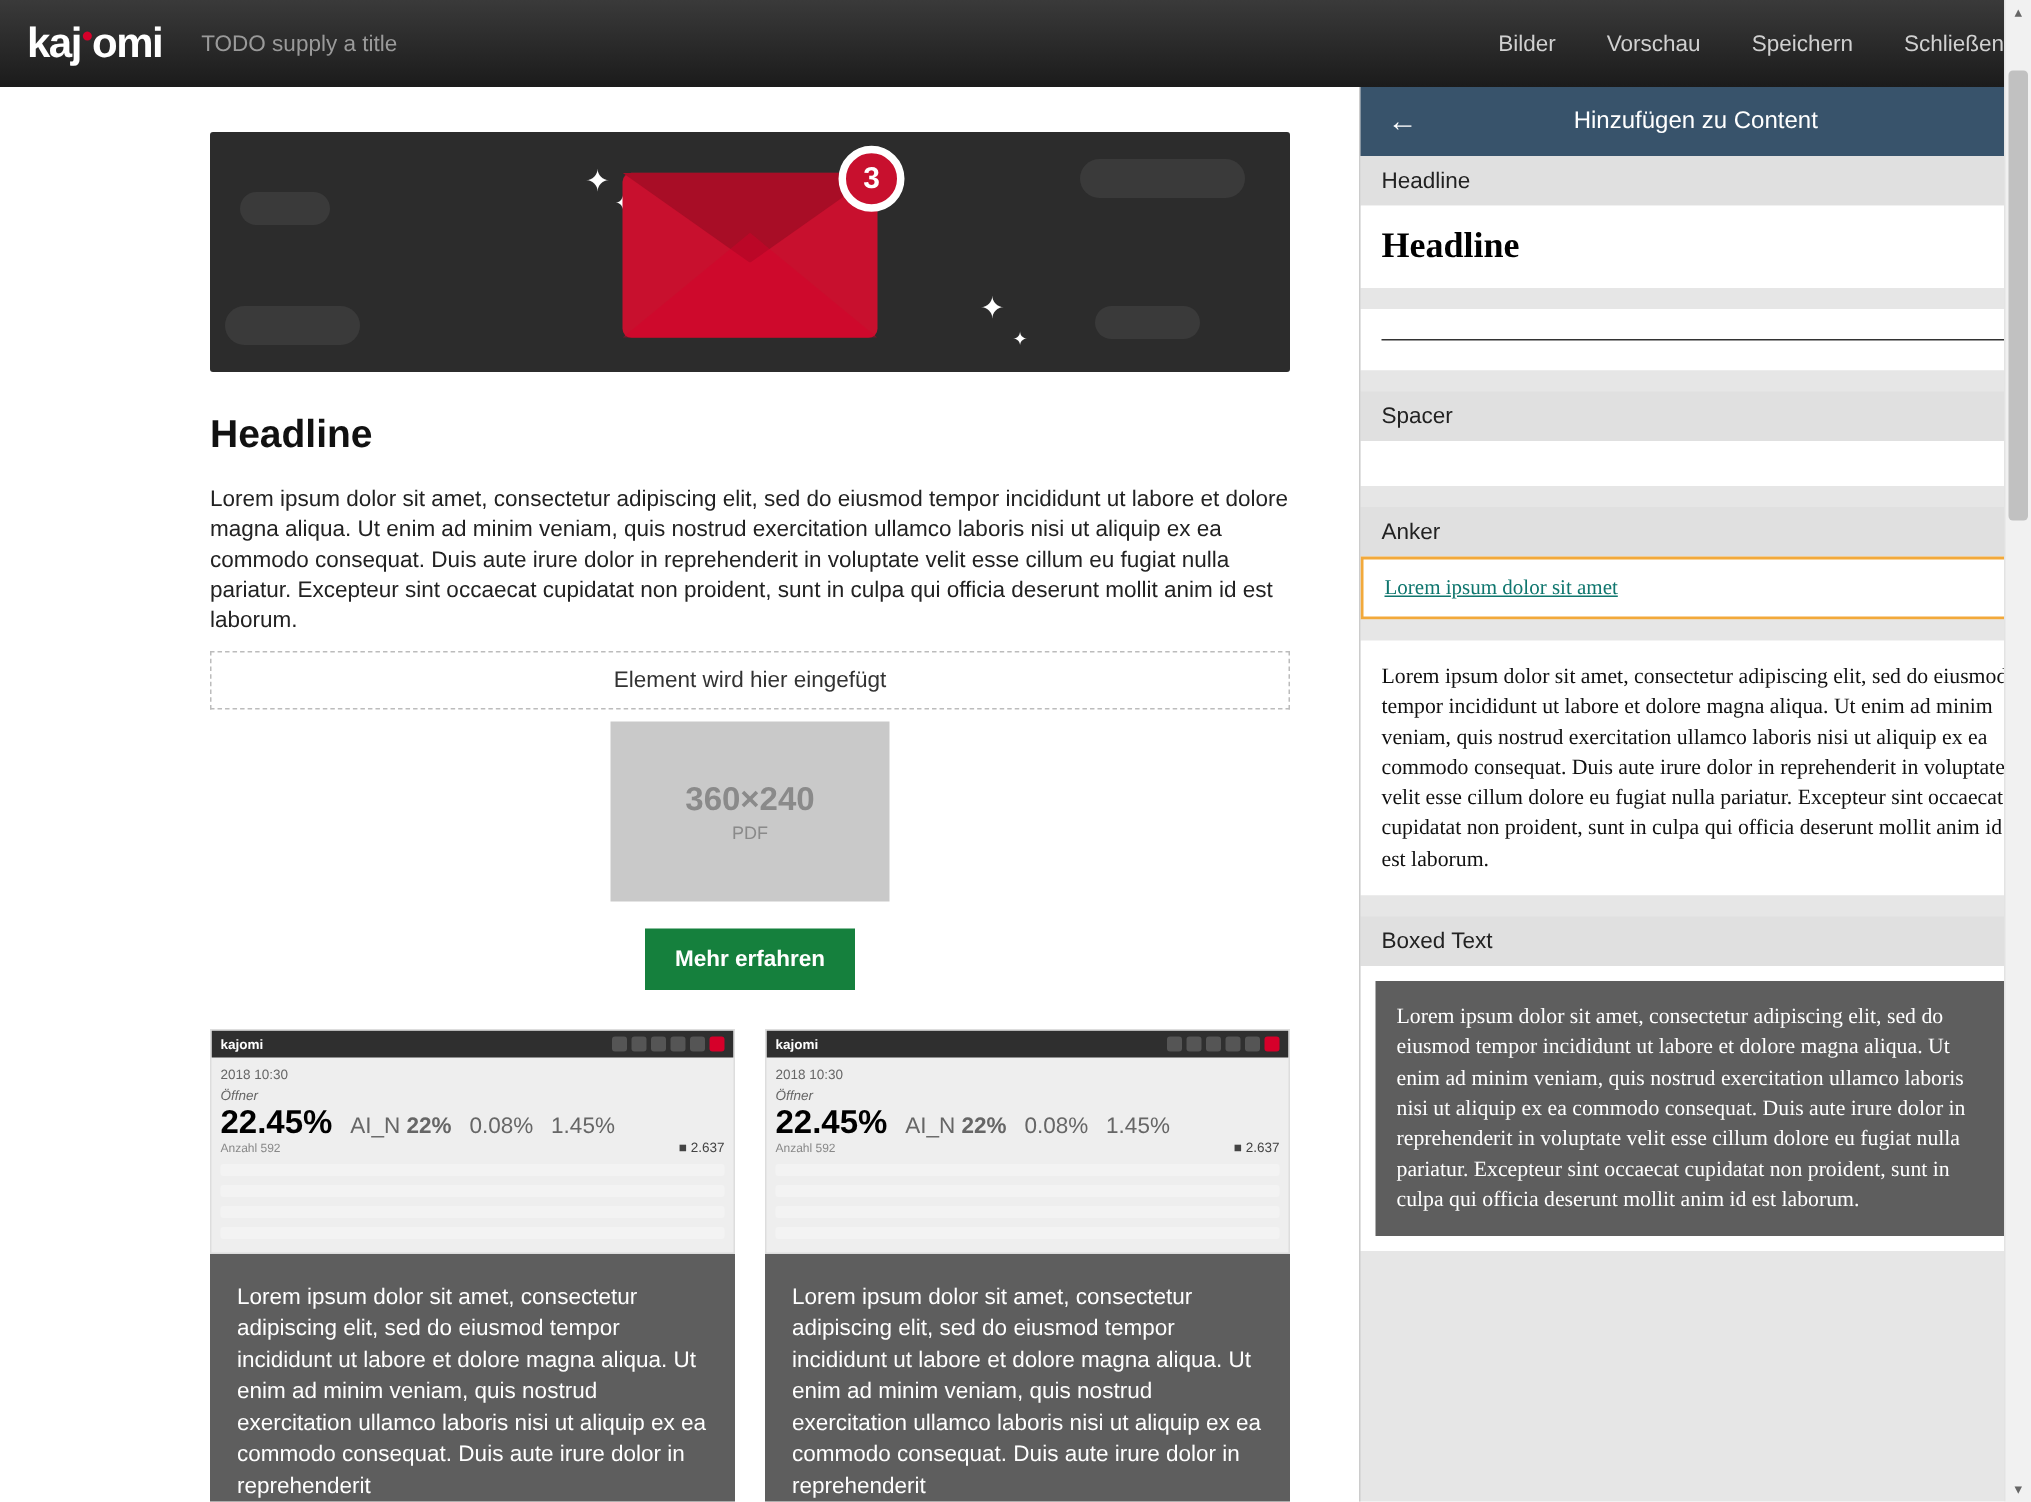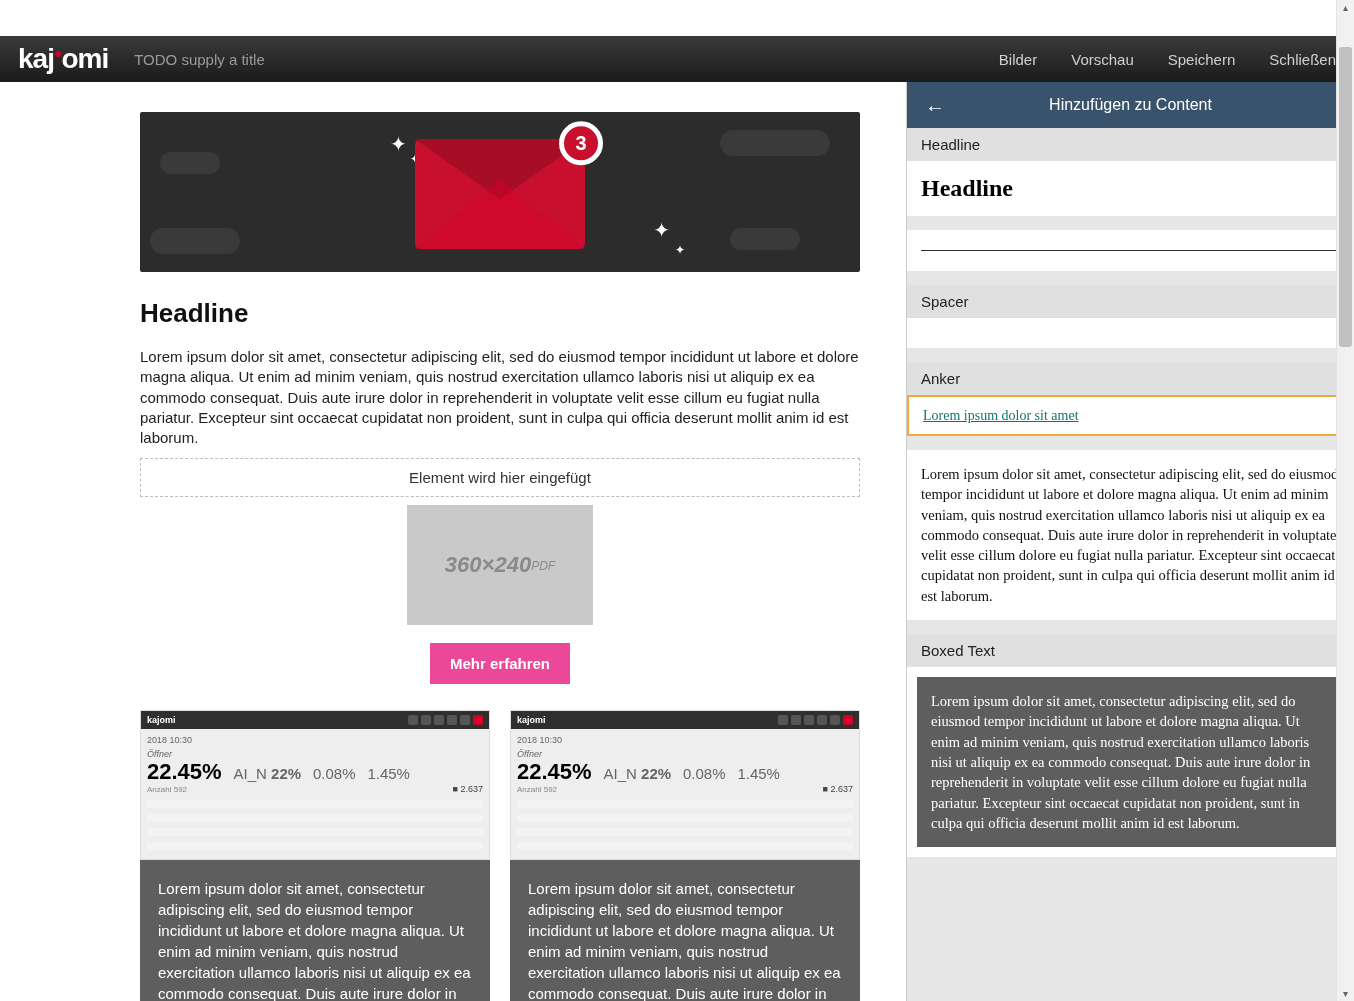"kaj●omi" .topbar { height: 46px -> 58px; margin-top: 36px -> none }
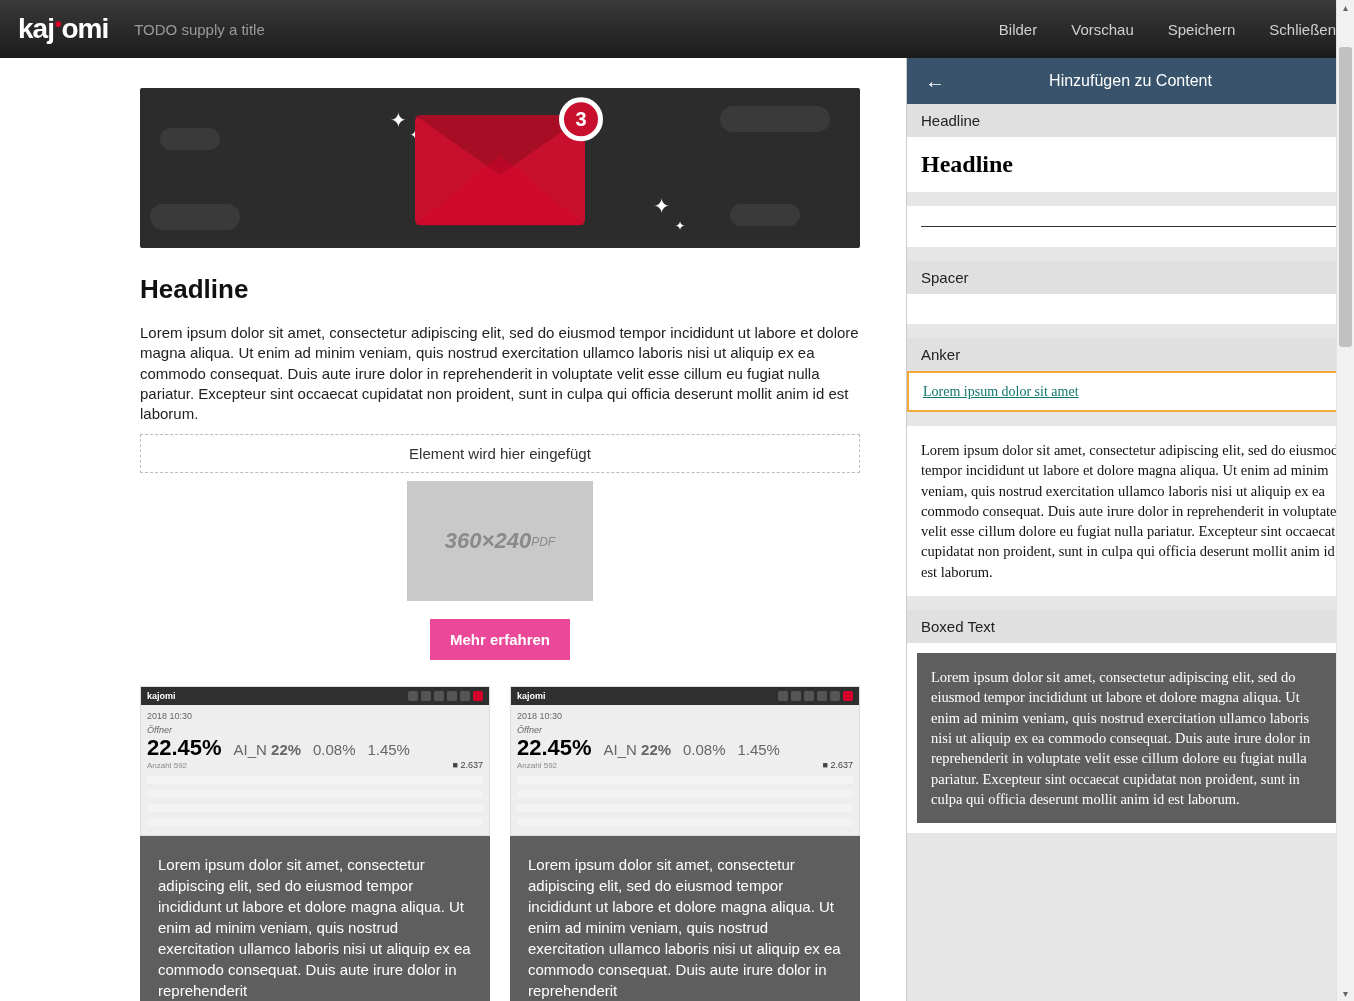"360×240" .placeholder-img { flex-direction: row -> column; font-style: italic -> none }
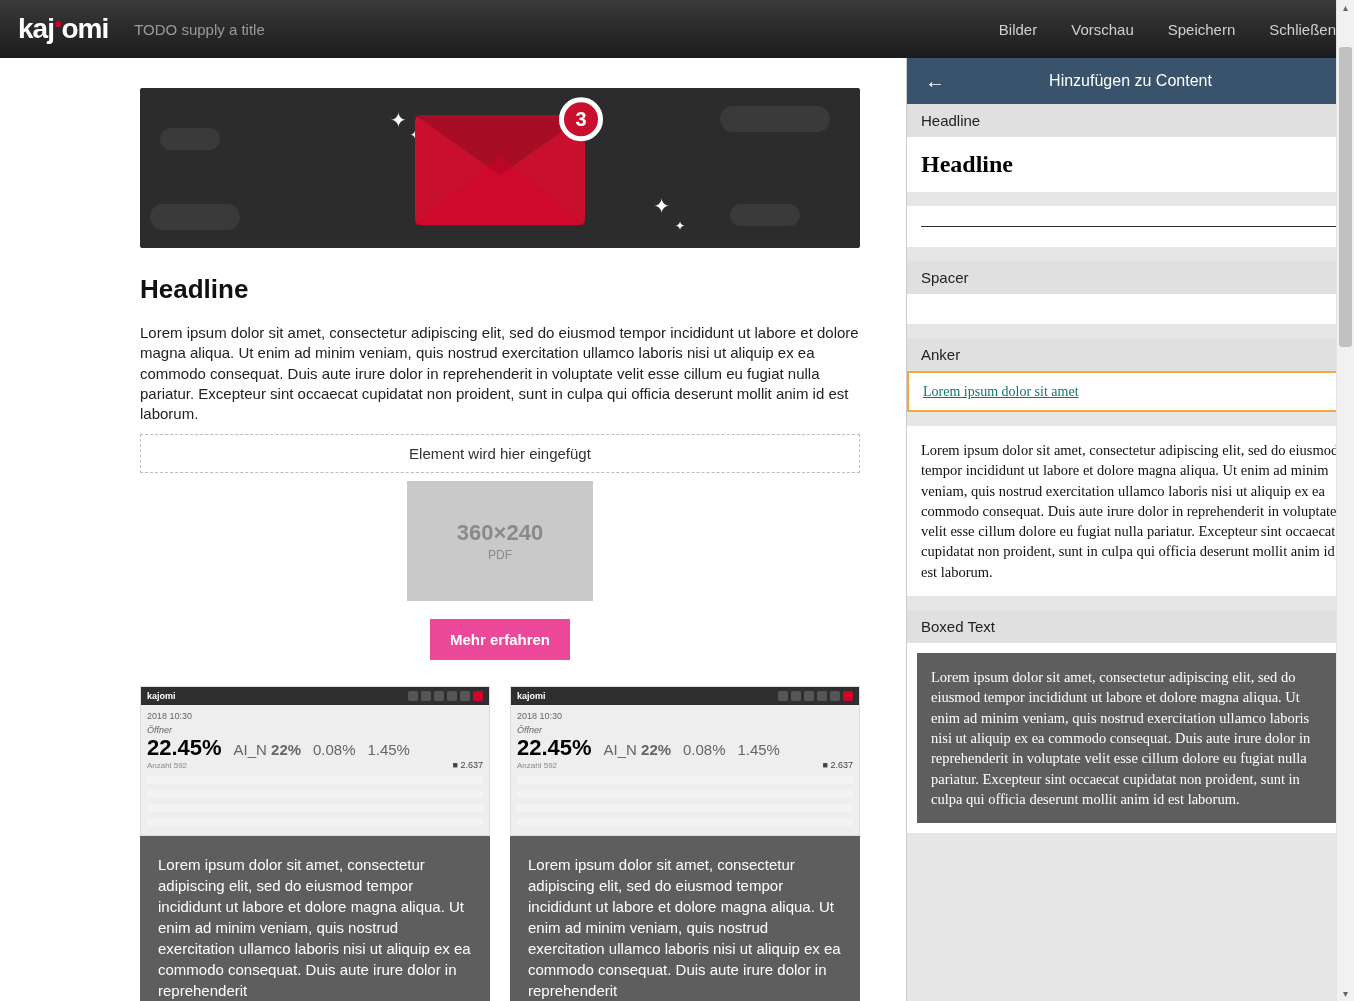"Mehr erfahren" .cta-btn { background: #ec4899 -> #15803d }
